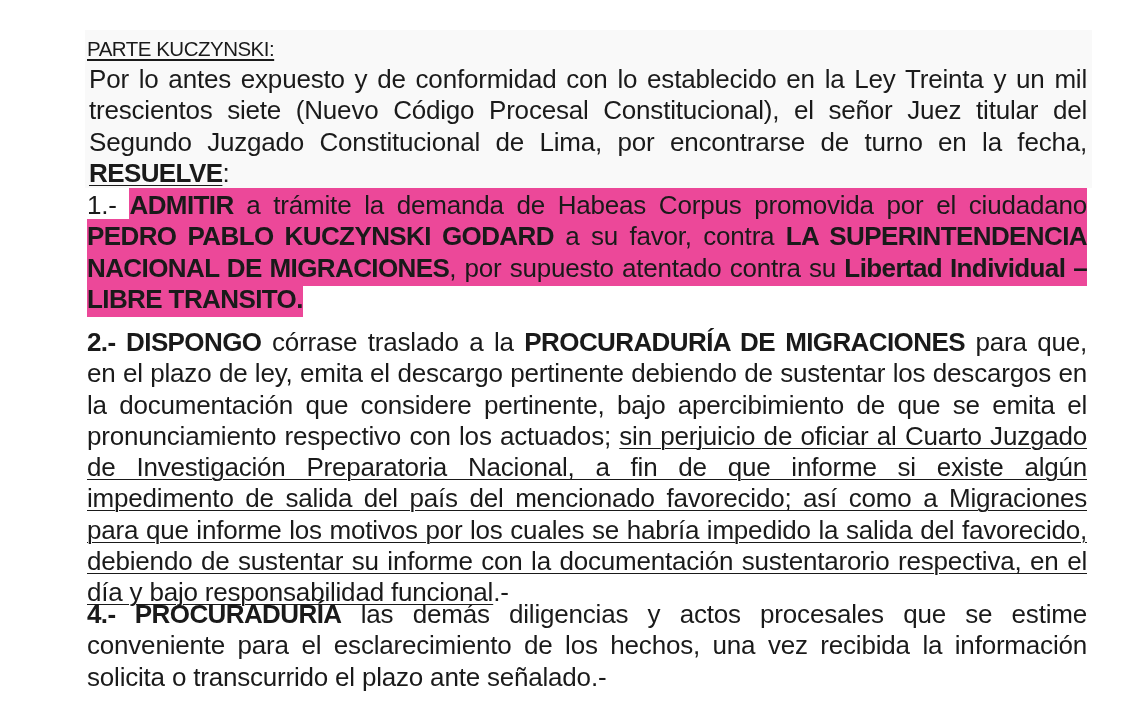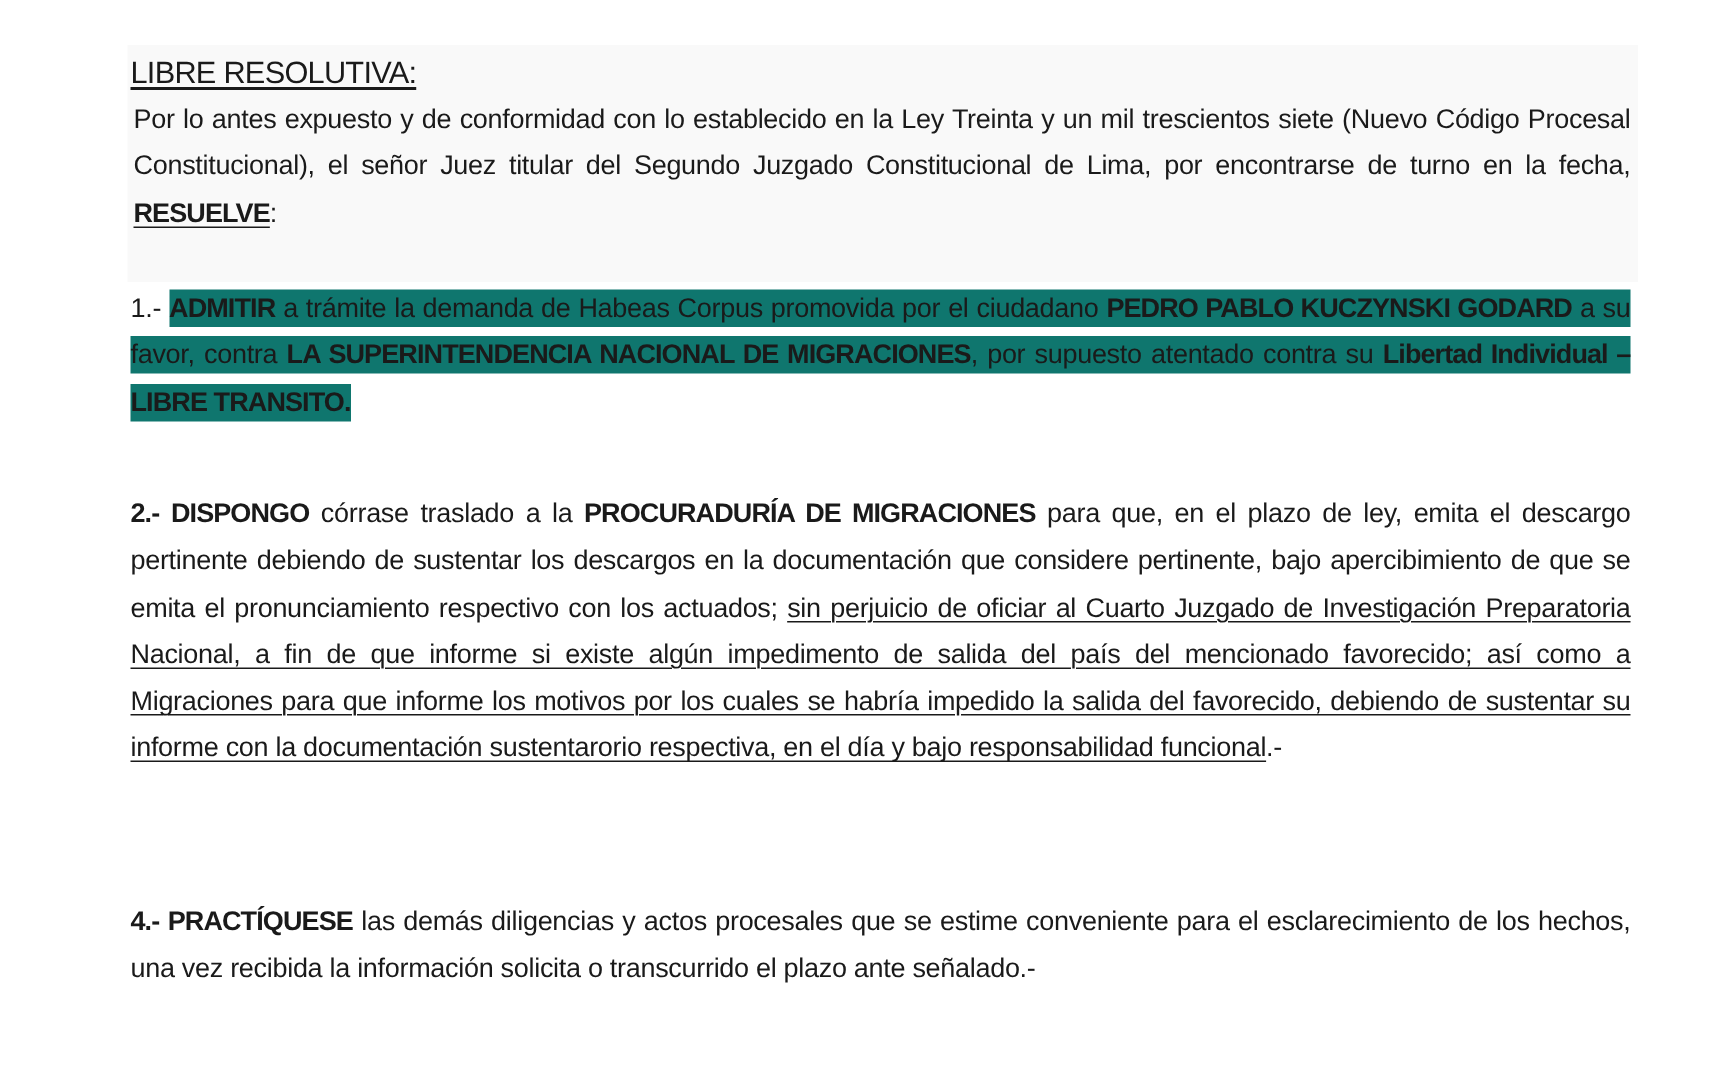"LIBRE RESOLUTIVA:" span { text: LIBRE RESOLUTIVA -> PARTE KUCZYNSKI }
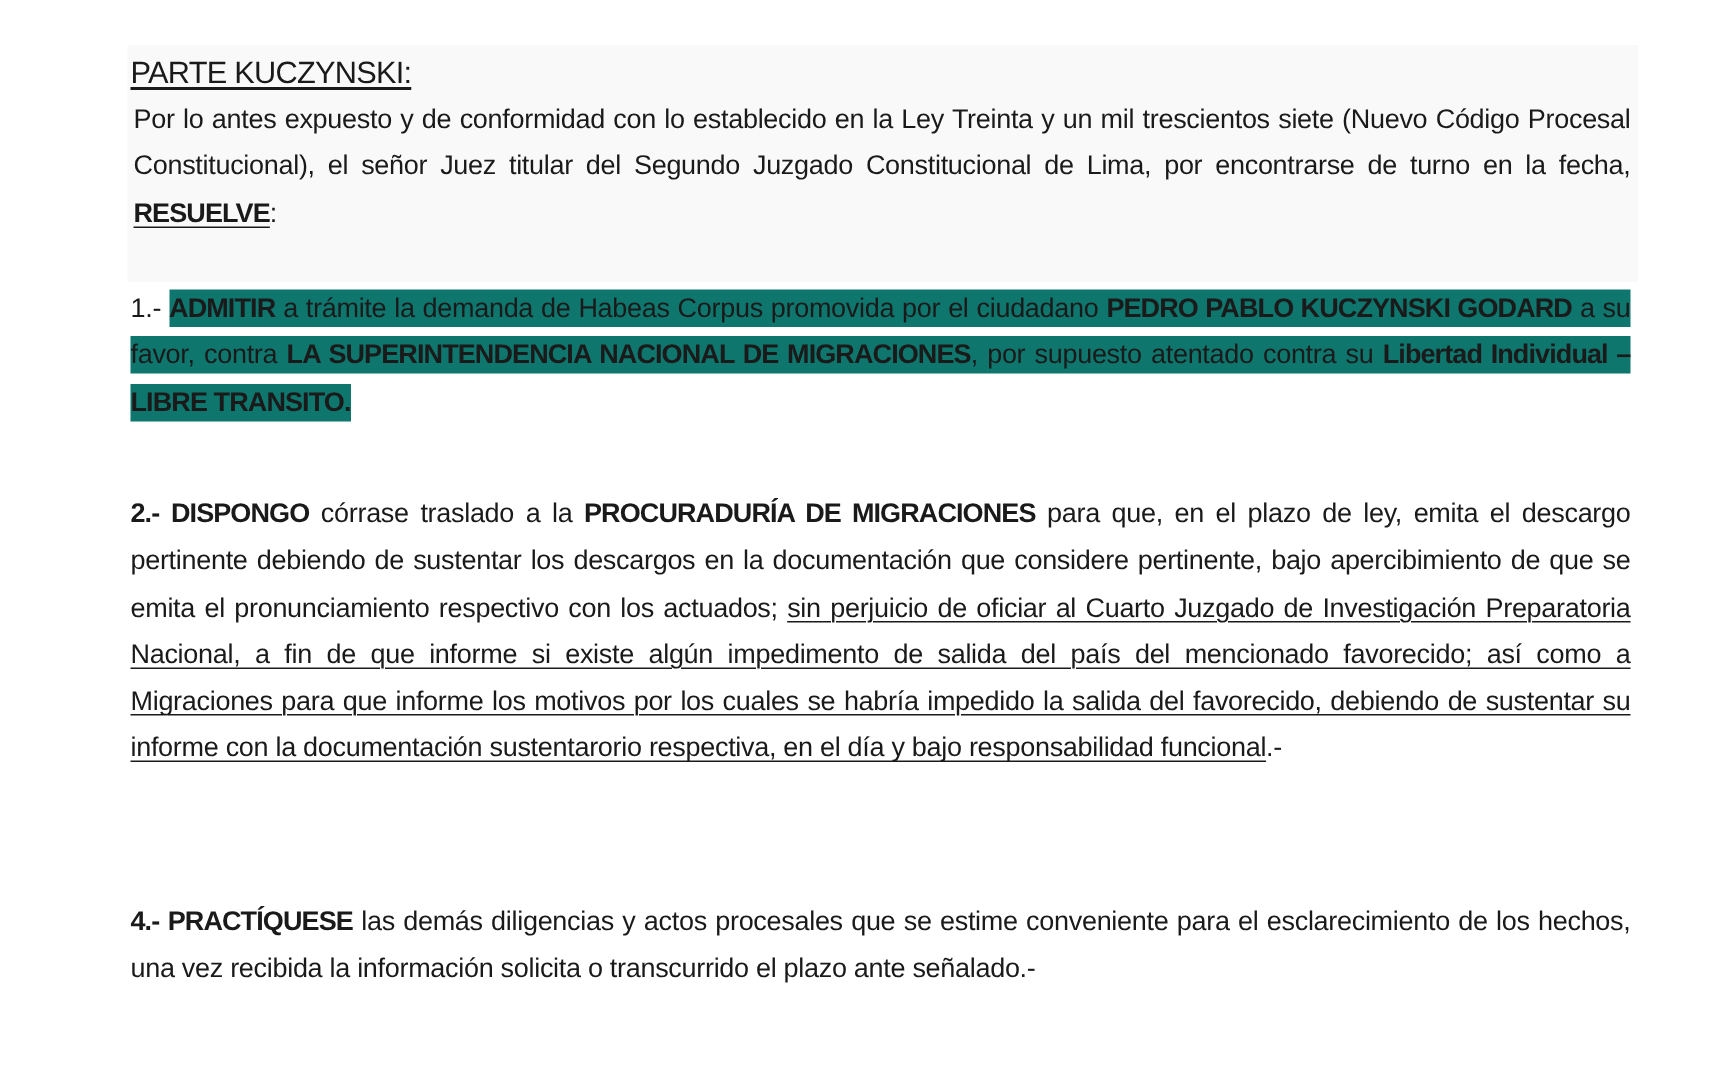"Por lo antes expuesto y" .text-col { font-size: 18px -> 26px }
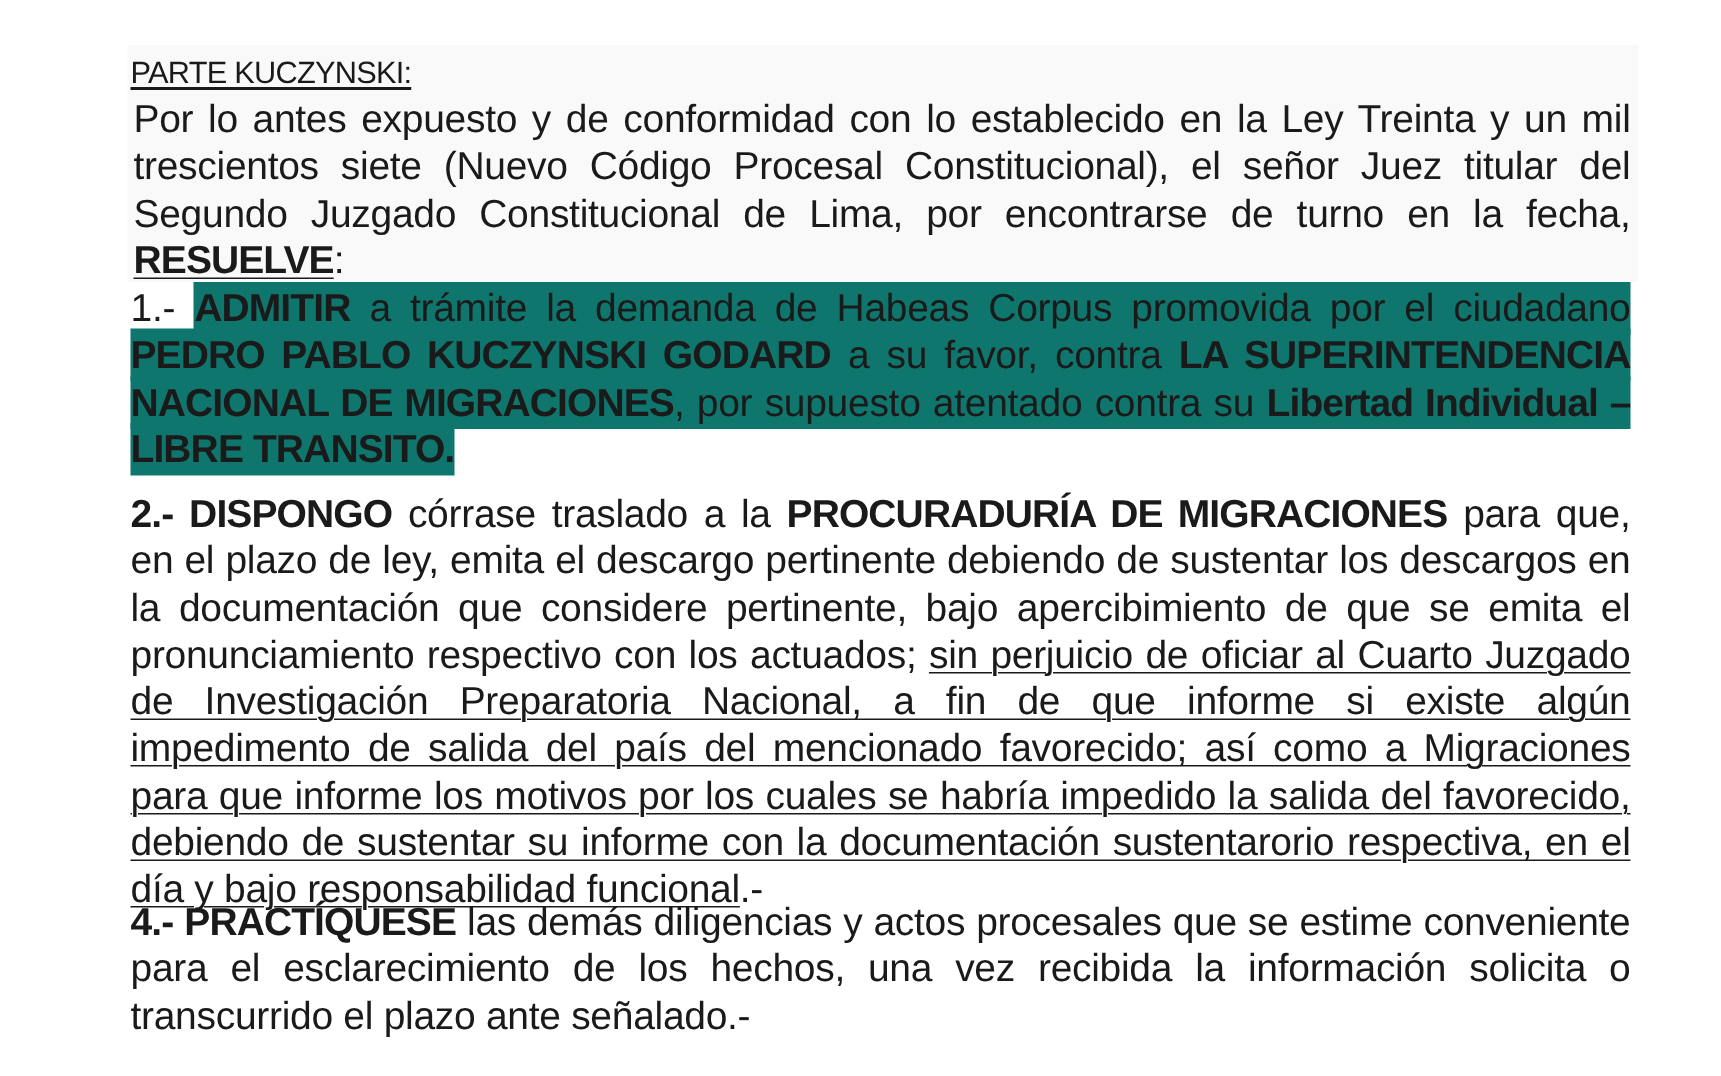"ADMITIR a trámite la demanda" .hl { background: #0f766e -> #ec4899 }
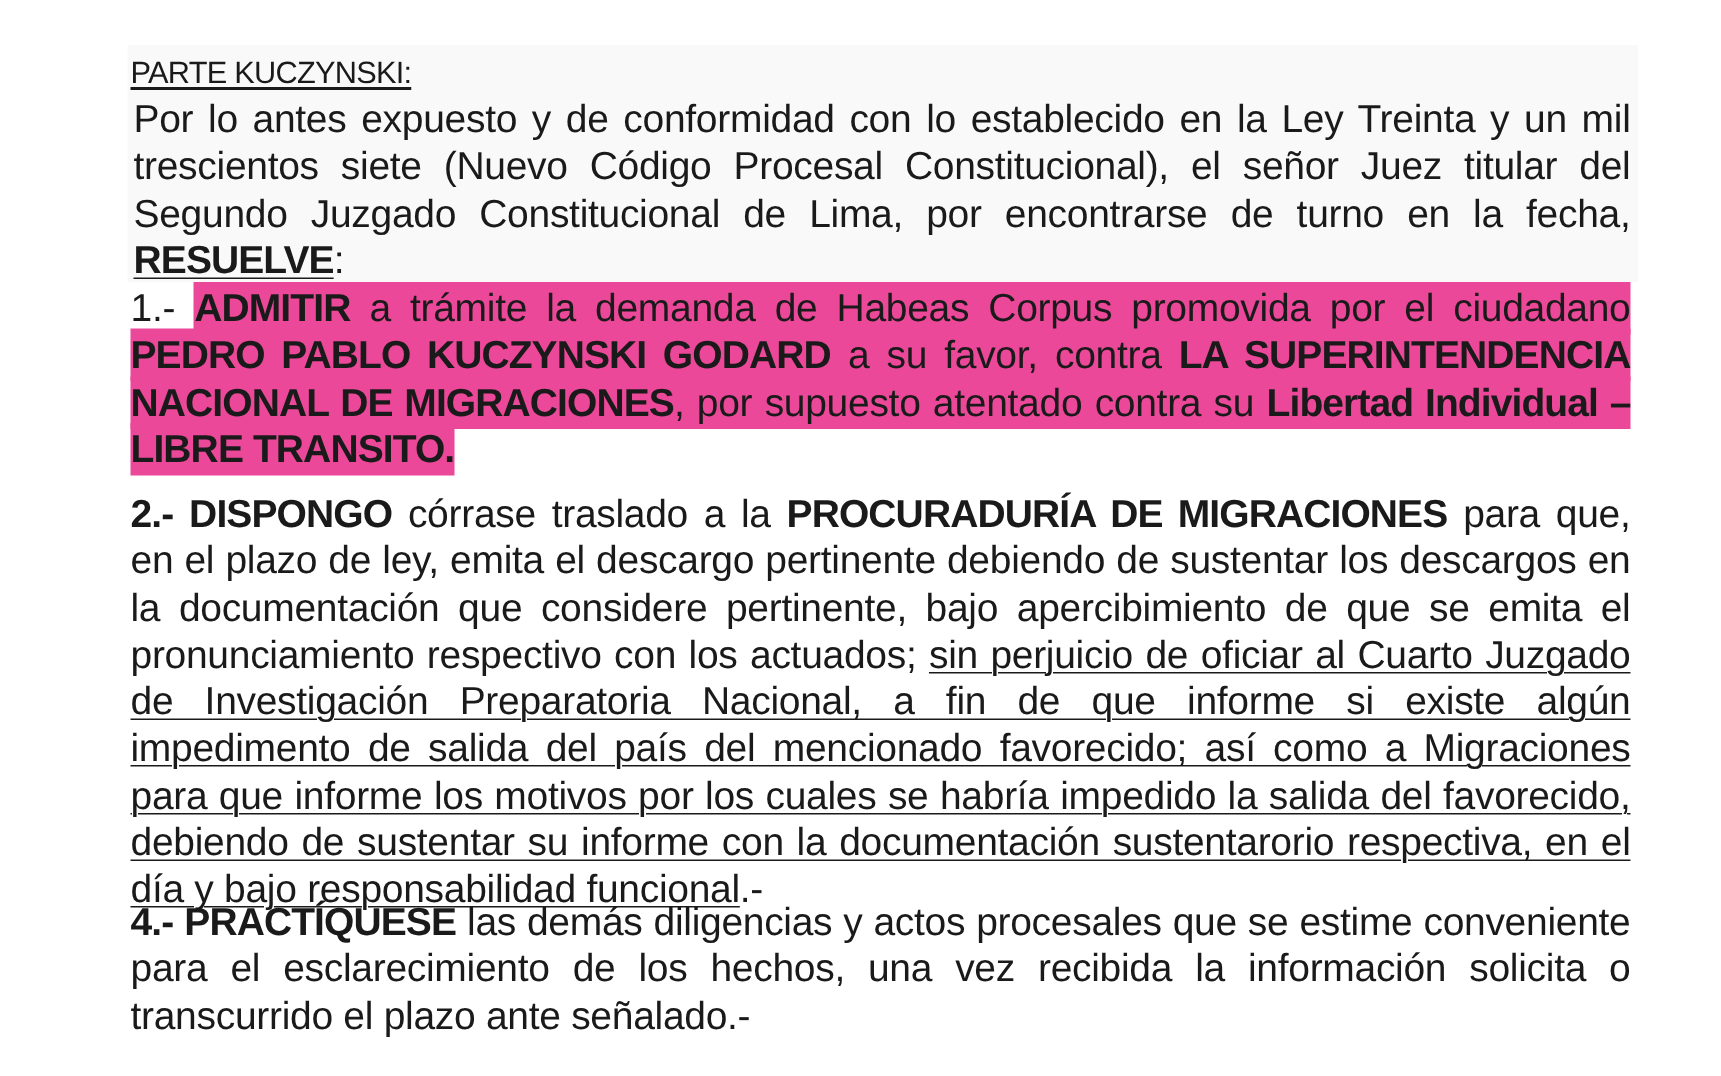"PRACTÍQUESE" span.b { text: PRACTÍQUESE -> PROCURADURÍA }
